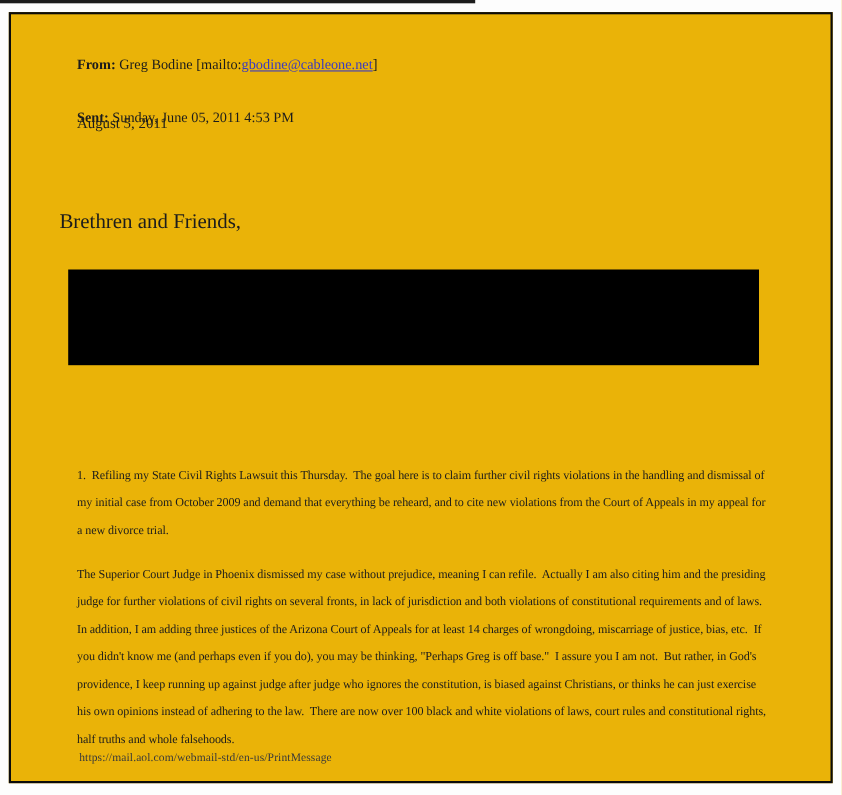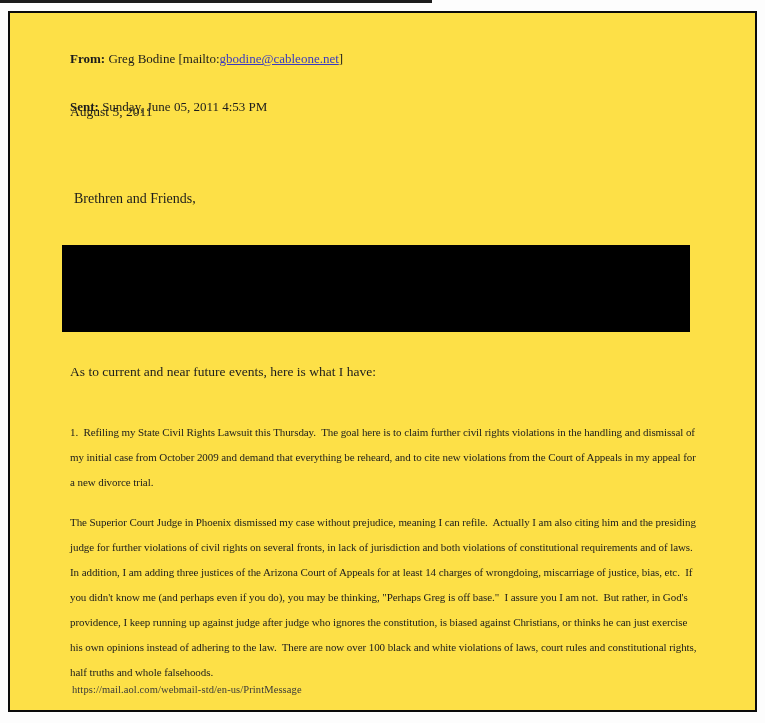"From: Greg Bodine" .scan-page { background: #fde047 -> #eab308 }
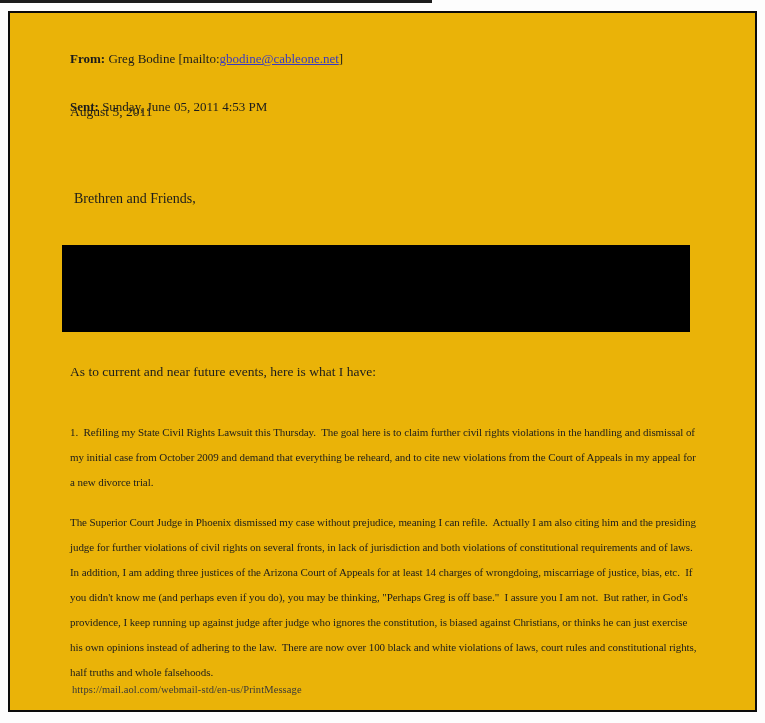"Brethren and Friends," .salutation { font-size: 14px -> 19px; left: 64px -> 44px }
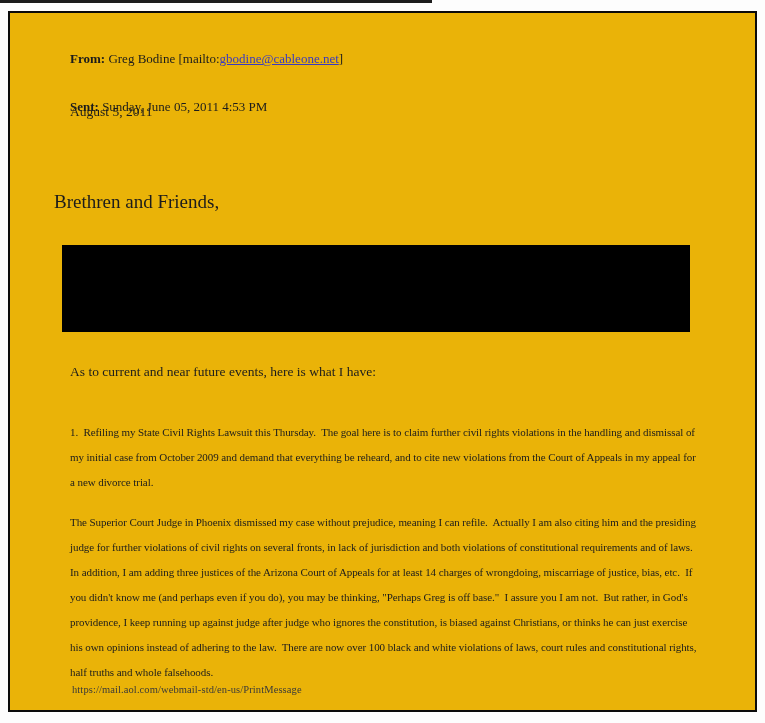"As to current and near" div.intro-line { html: <div>As to current and near future events, here is what I have:</div> -> none }
